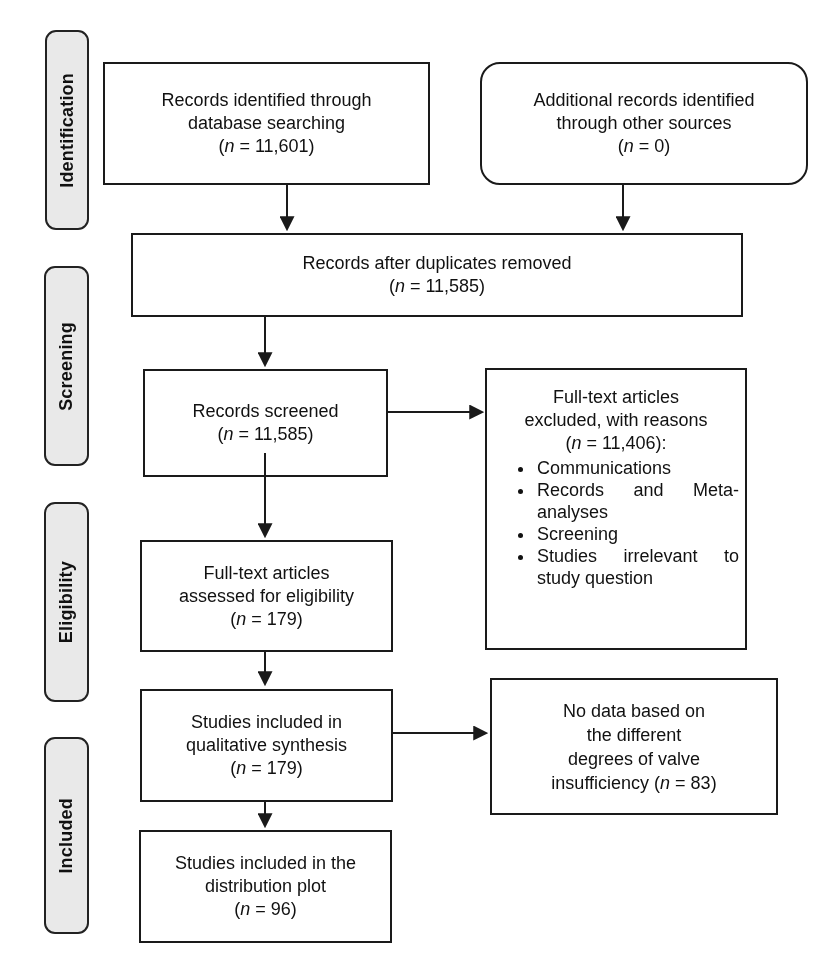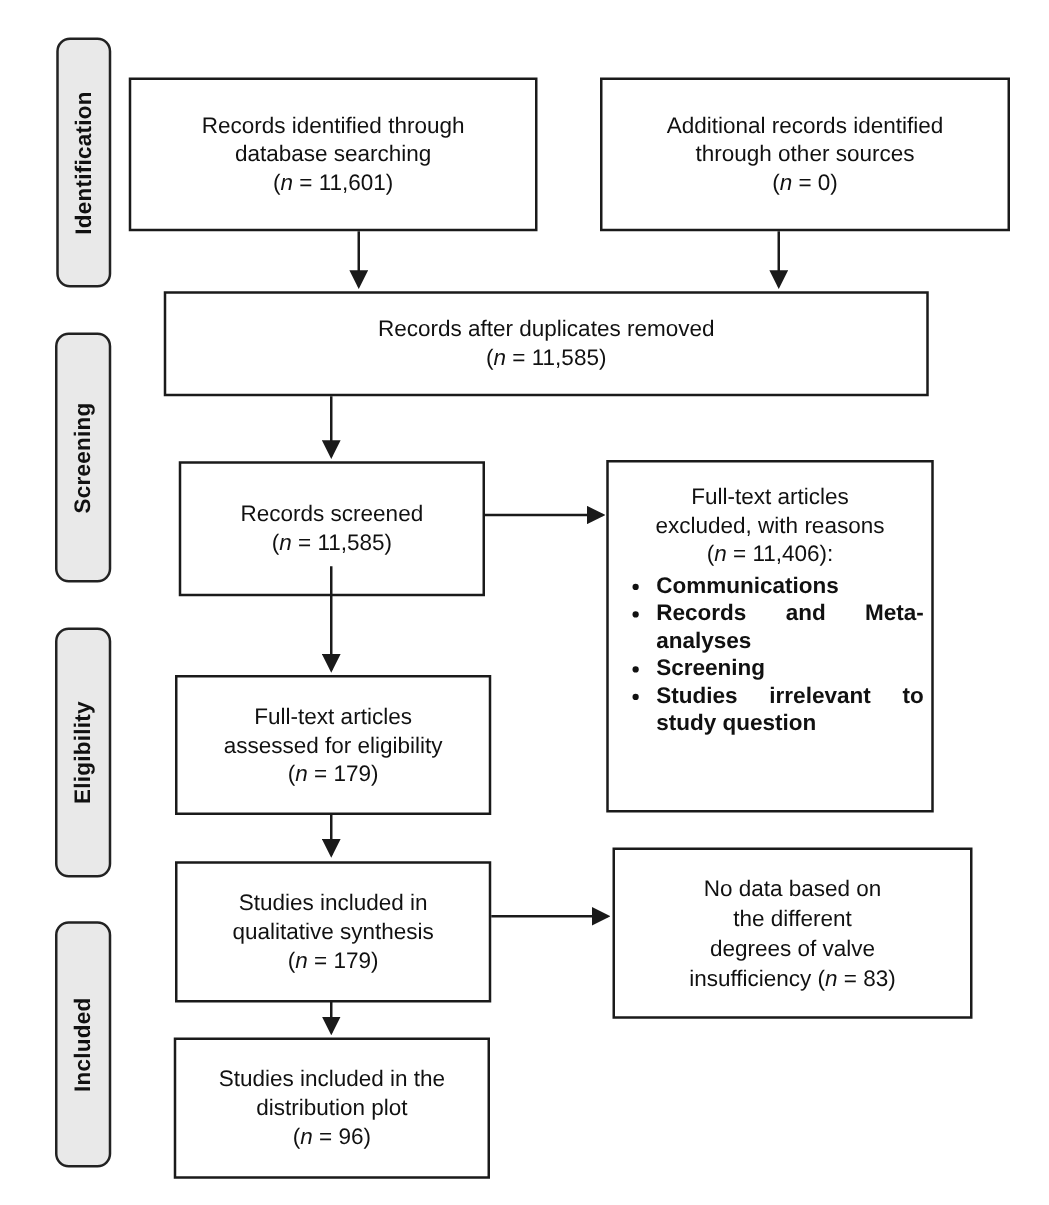"Additional records identified" #box-additional { border-radius: none -> 20px }
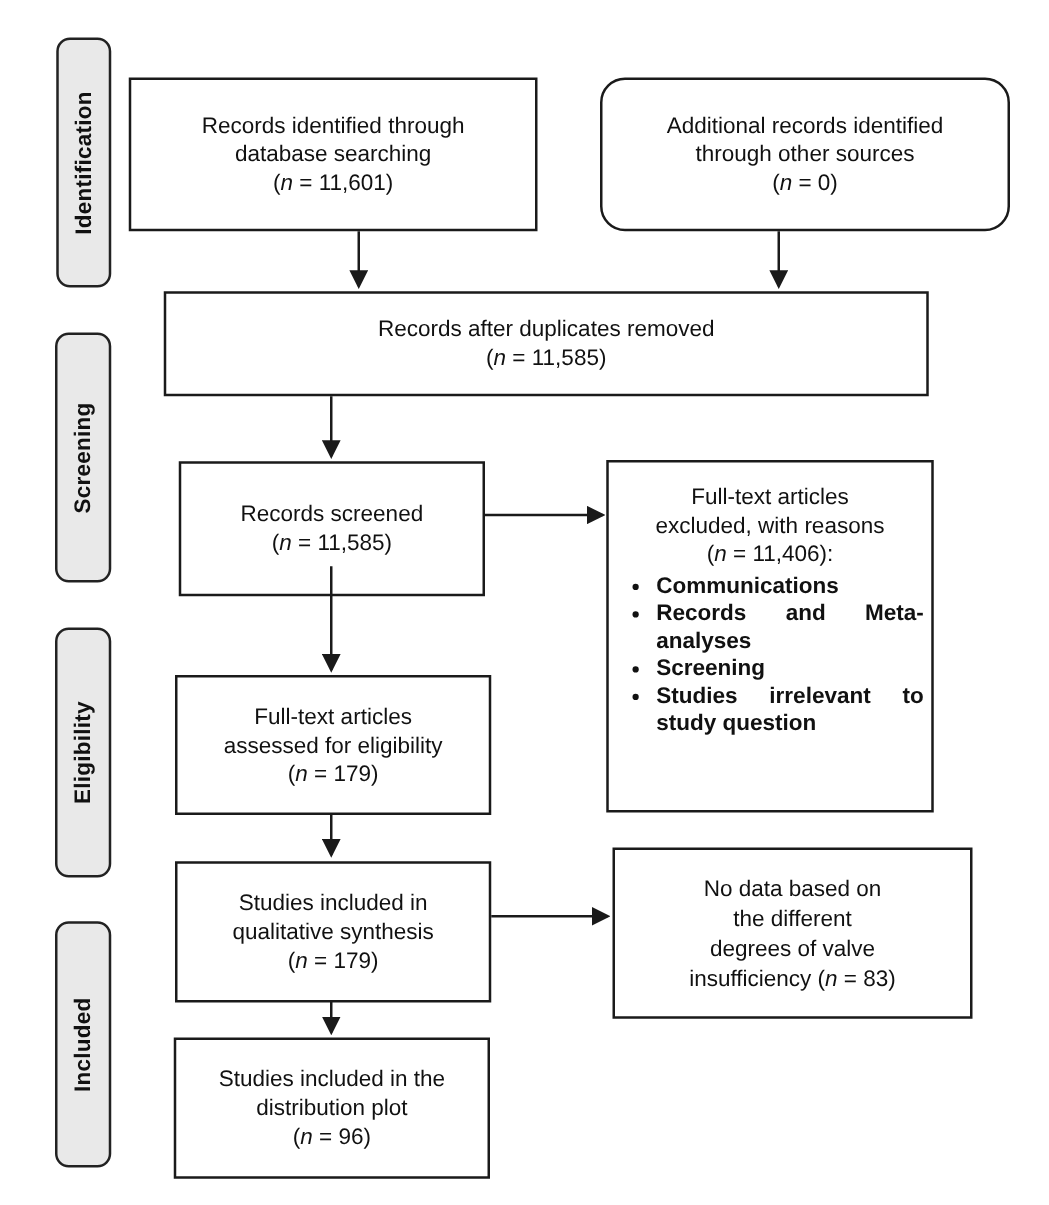"Communications" #box-excluded ul { font-weight: bold -> none; padding: 0 6px 0 36px -> 0 6px 0 48px }
